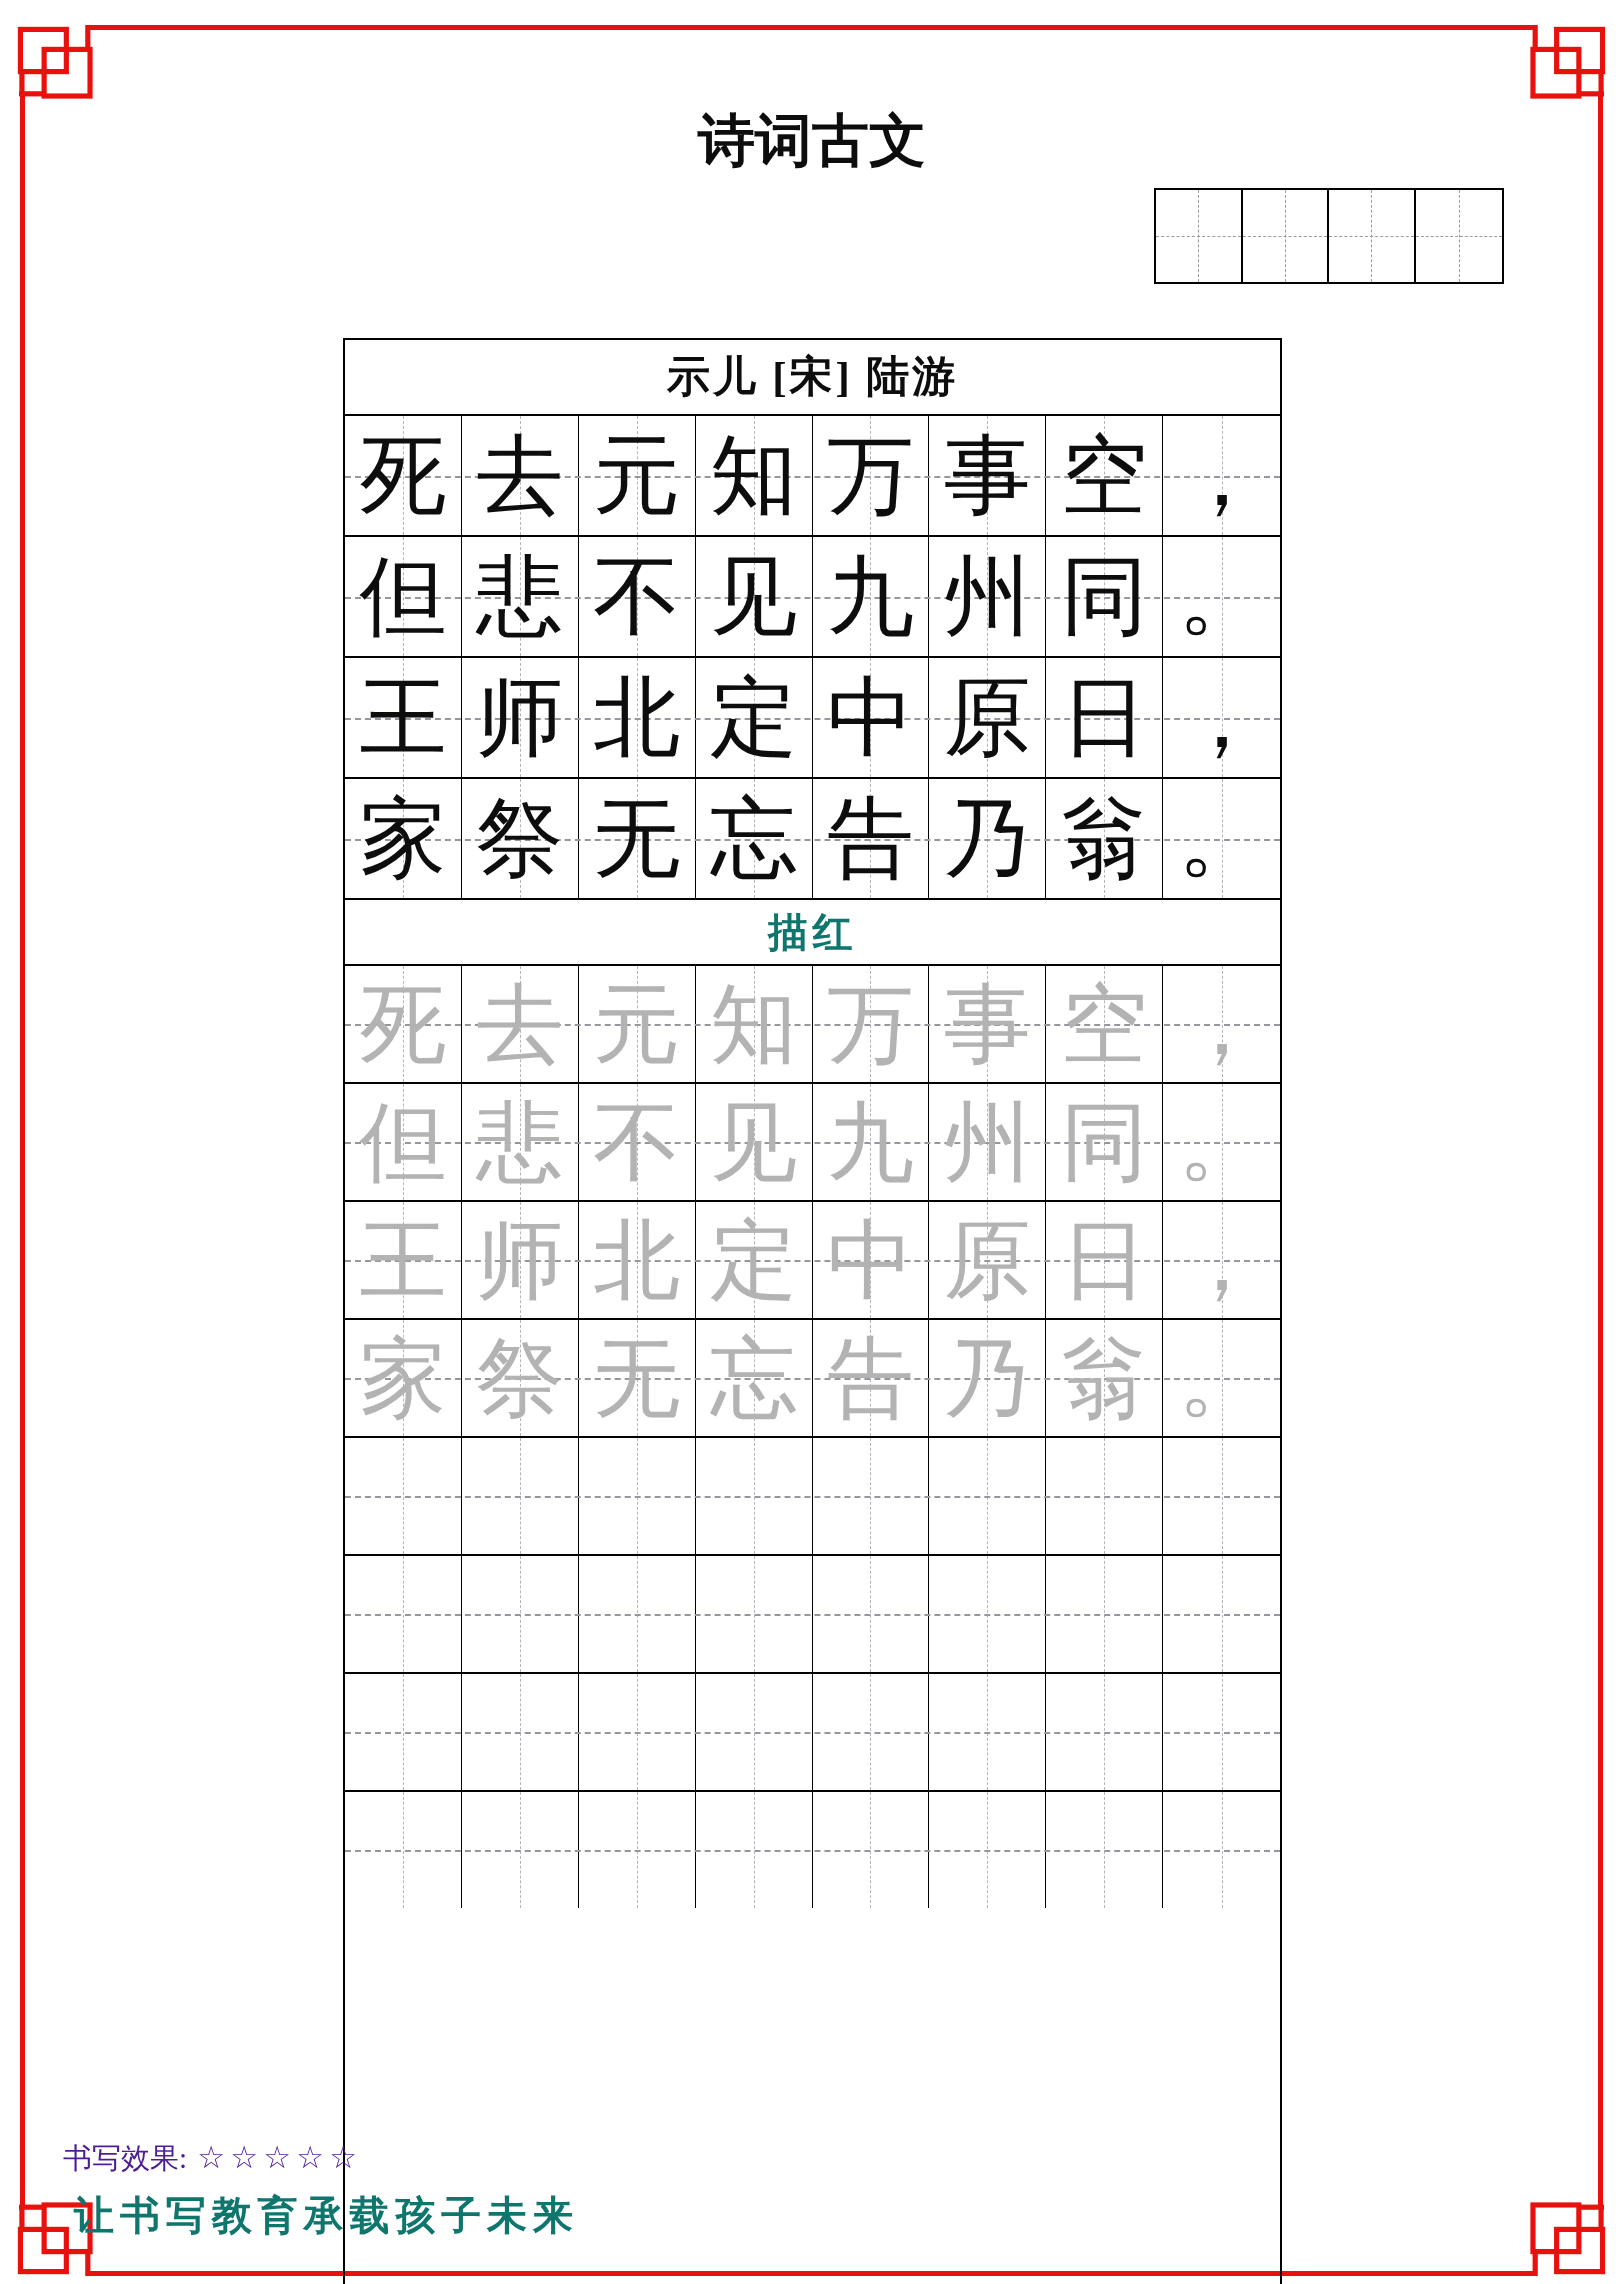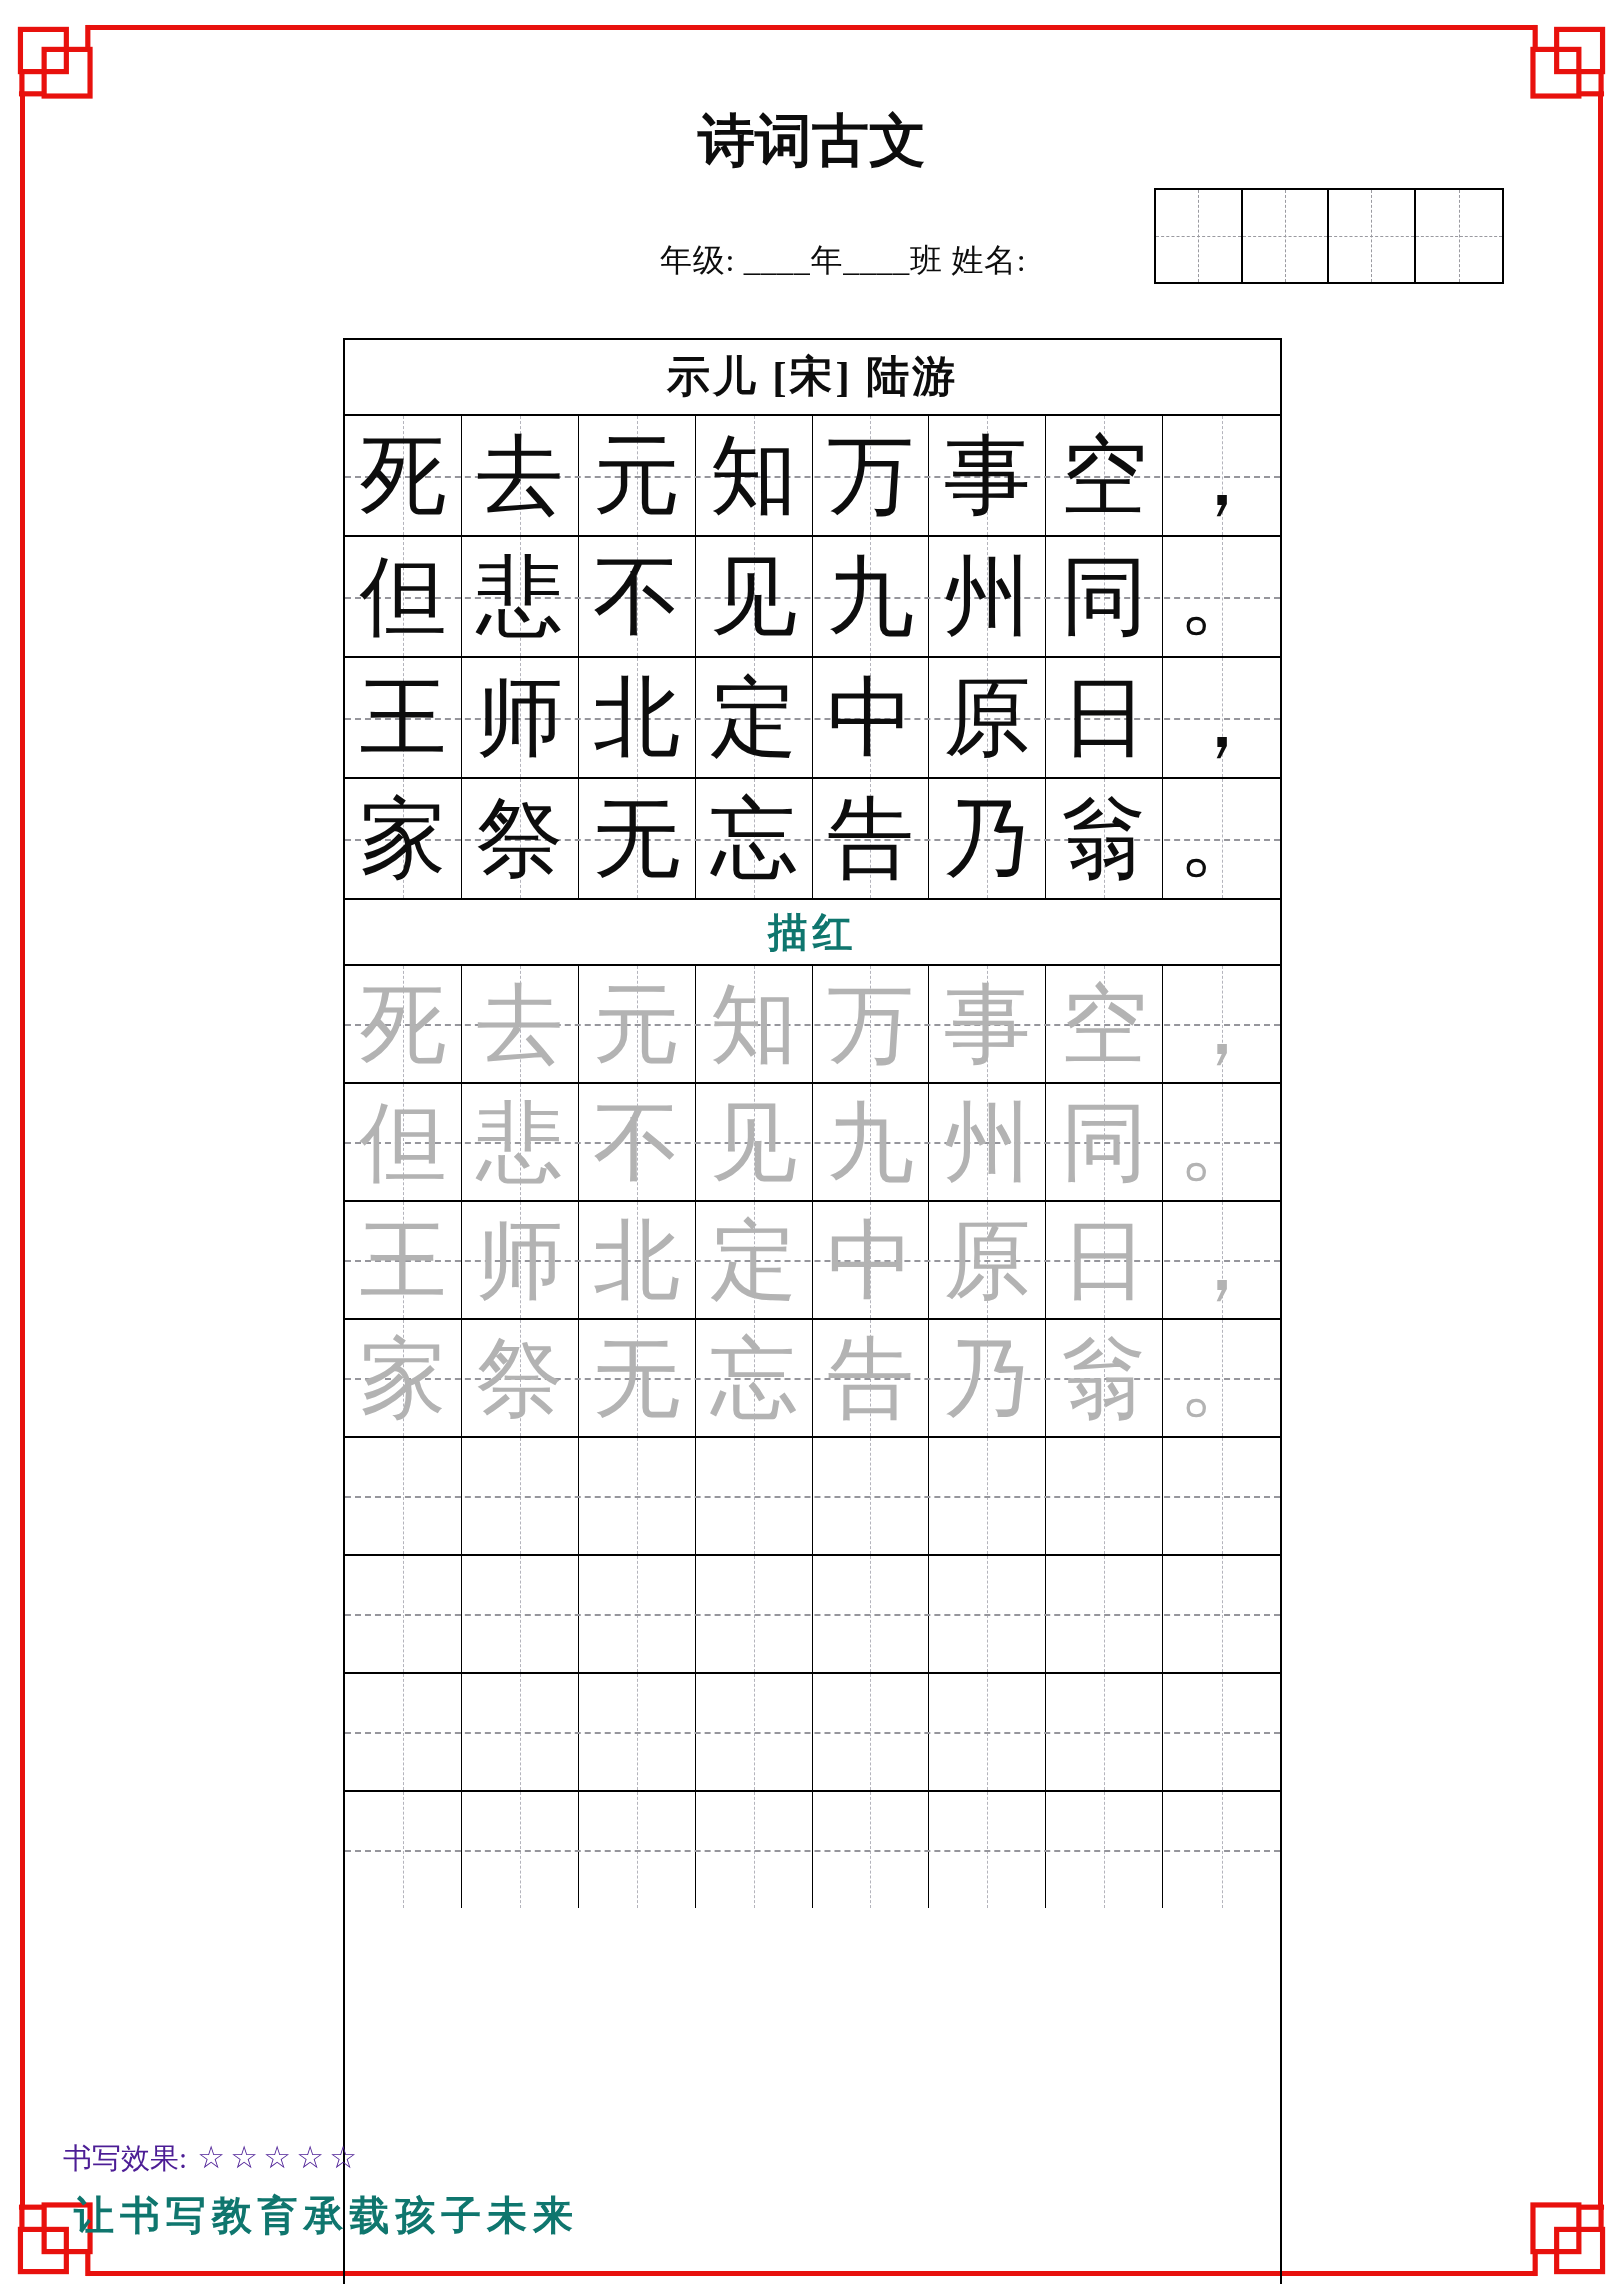"年级: ____年____班 姓名:" div.grade-line { html: <div>年级: ____年____班 姓名:</div> -> none }
